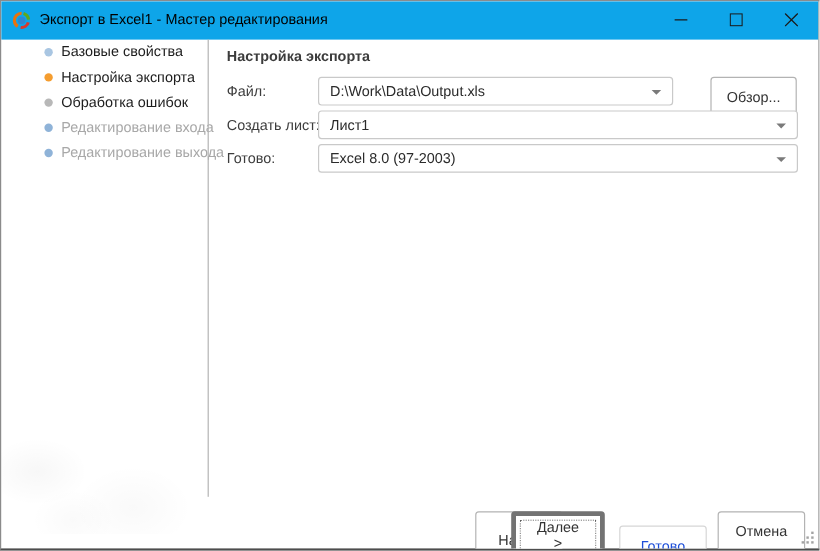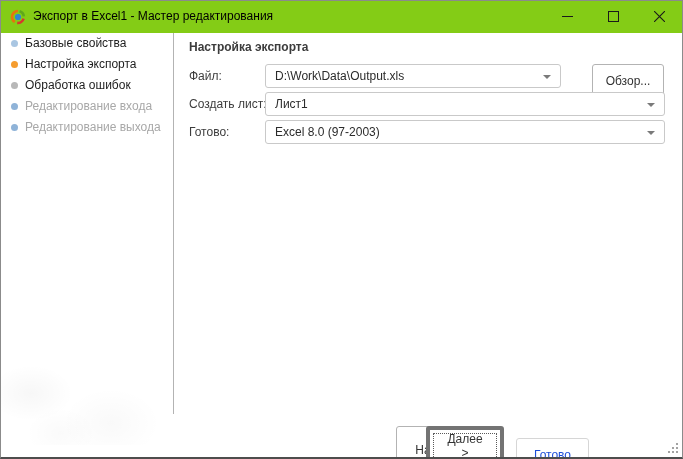"Экспорт в Excel1 - Мастер" .titlebar { background: #84cc16 -> #0ea5e9 }
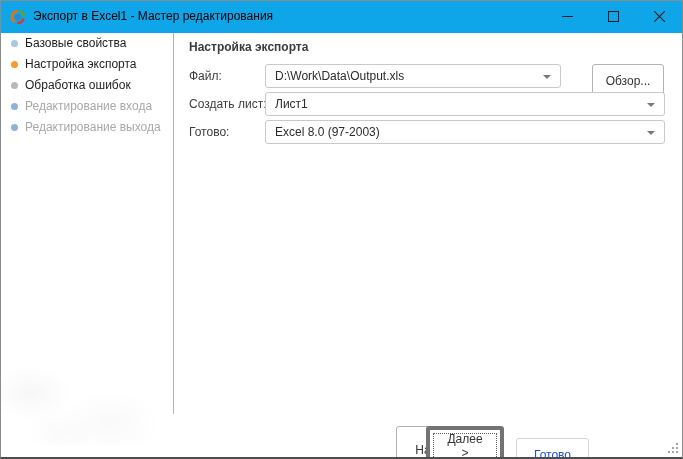"Базовые свойства" .side-item { padding-left: none -> 26px }
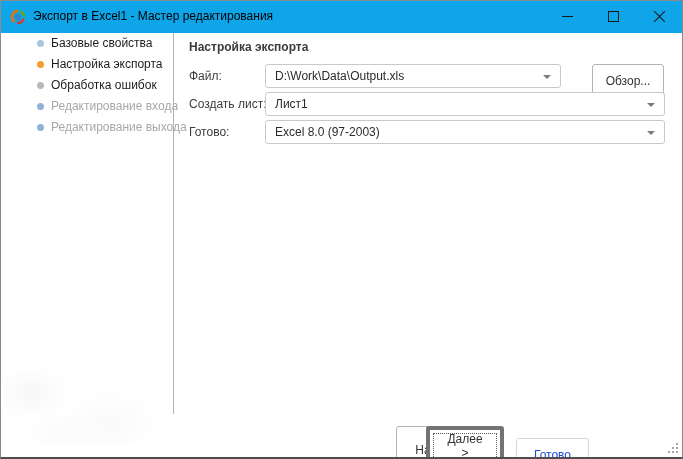"Отмена" button.btn { html: none -> <button>Отмена</button> }
